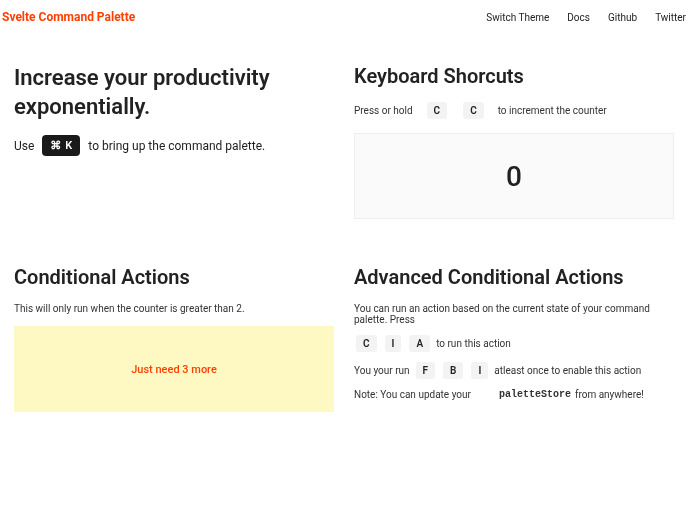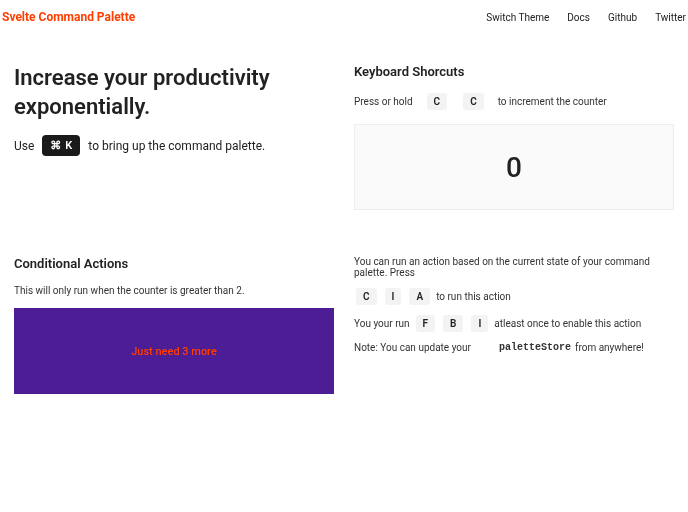"Keyboard Shorcuts" .section-title { font-size: 13px -> 20px }
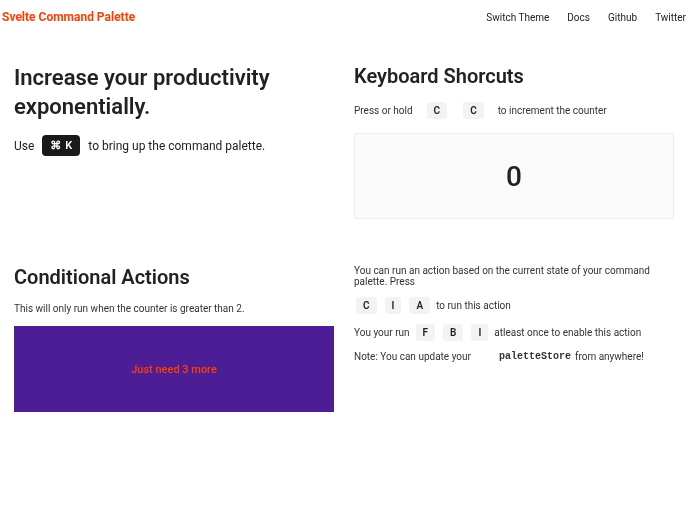"Advanced Conditional Actions" h2.section-title { html: none -> <h2>Advanced Conditional Actions</h2> }
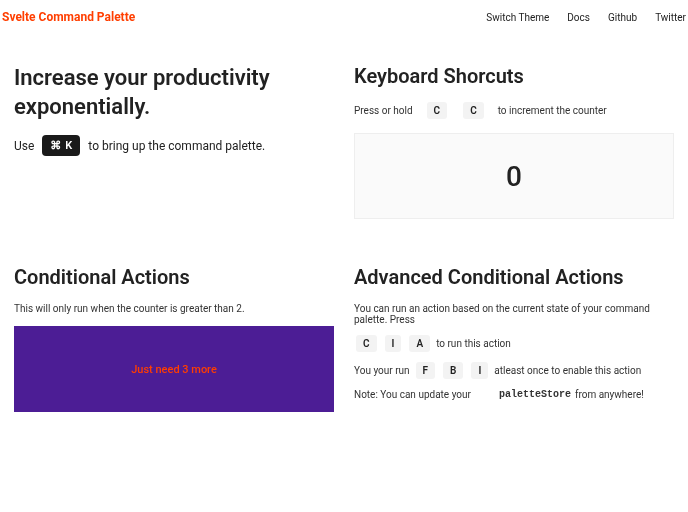"Just need 3 more" .cond-box { background: #4c1d95 -> #fef9c3 }
